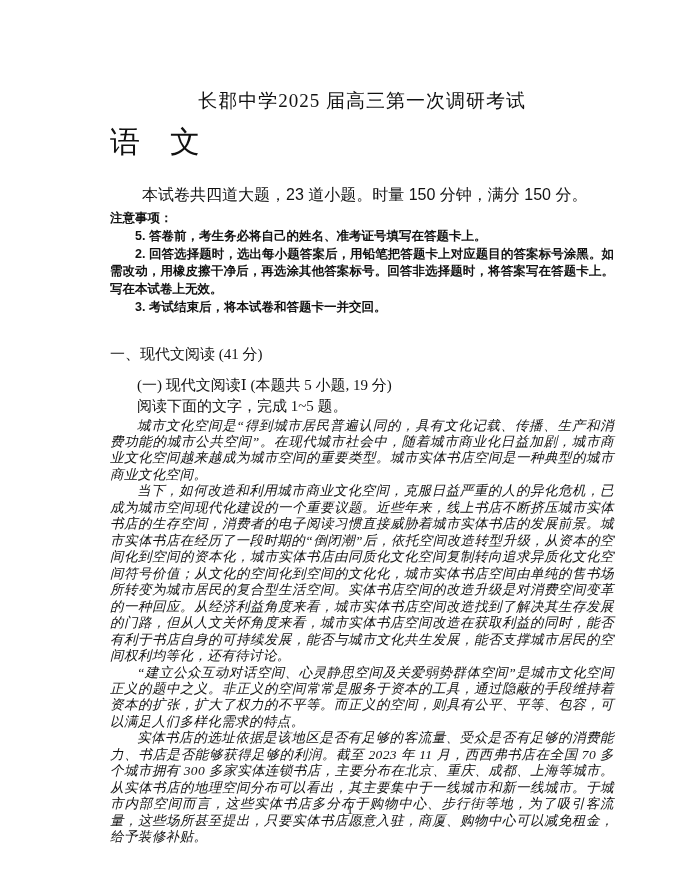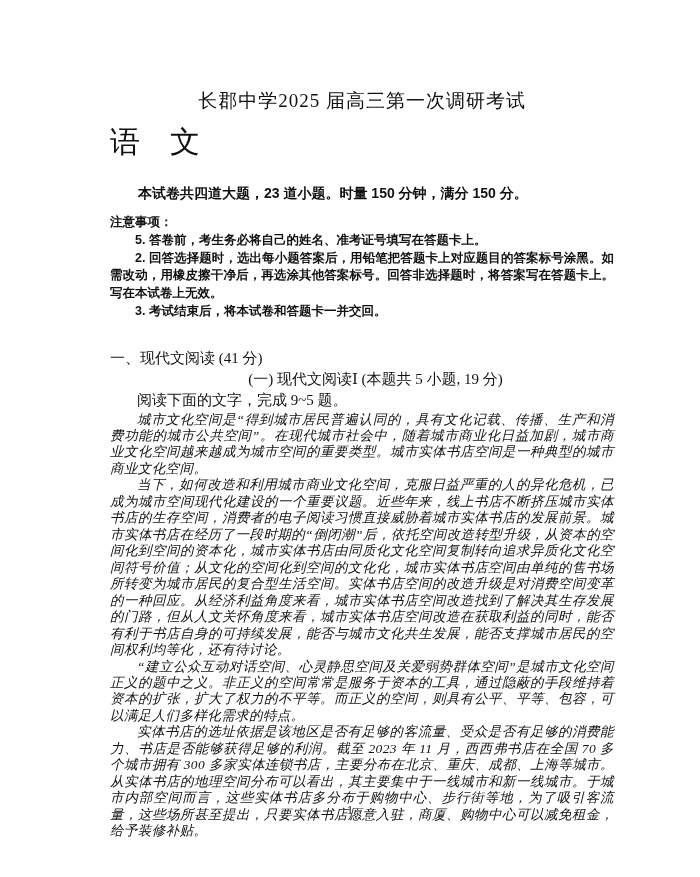"本试卷共四道大题，23 道小题。时量 150 分钟，满分 150" .exam-info { font-size: 14px -> 16px; font-weight: bold -> normal; margin: 22px 0 11px 0 -> 22px 0 4px 0 }
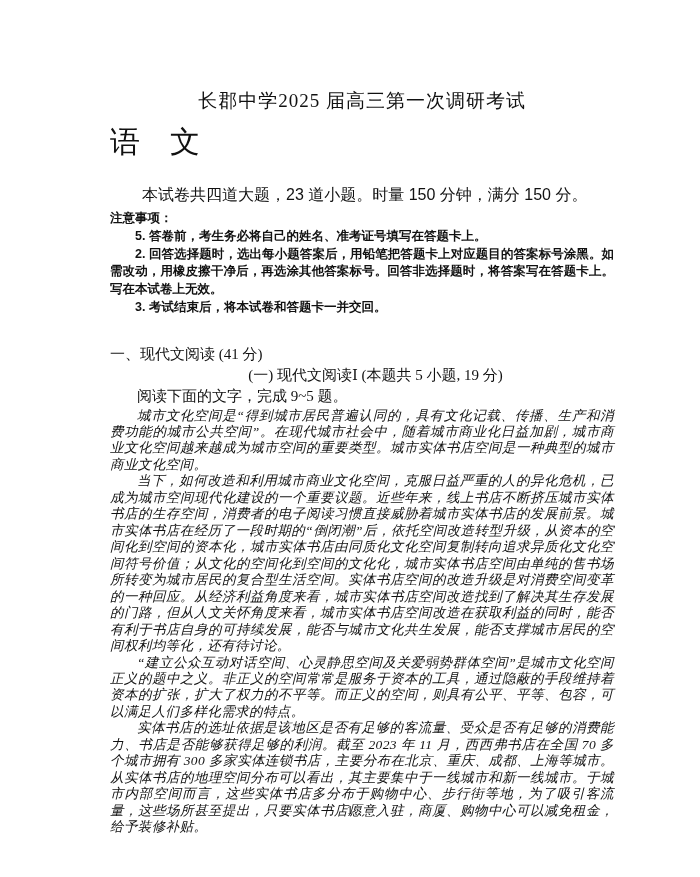"(一) 现代文阅读Ⅰ (本题共 5 小题," .sub-heading { margin: 2px 0 0 0 -> 12px 0 0 0; text-align: center -> none }
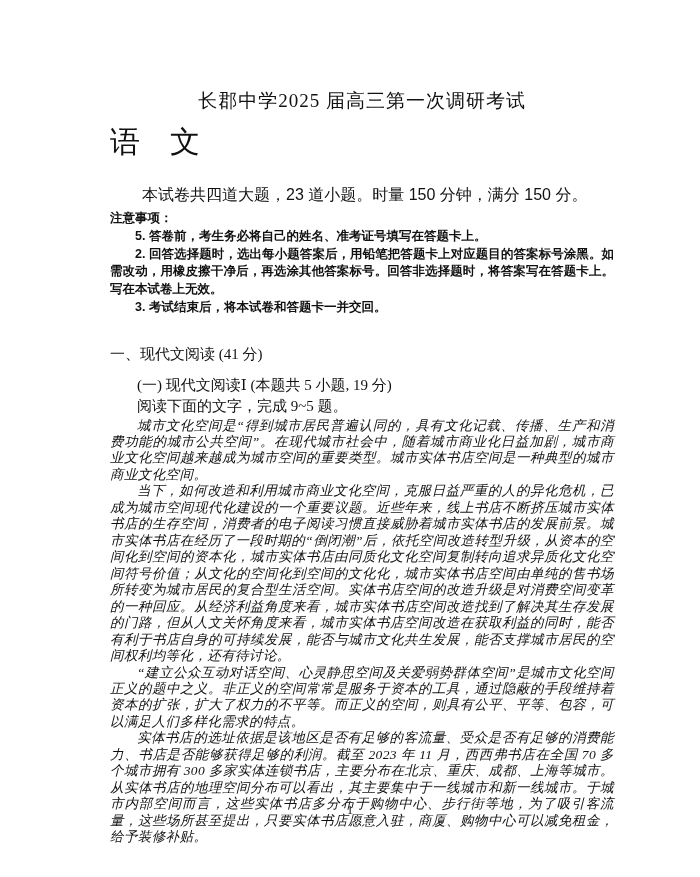"阅读下面的文字，完成 9~5 题。" p.instruction { text: 9 -> 1 }
